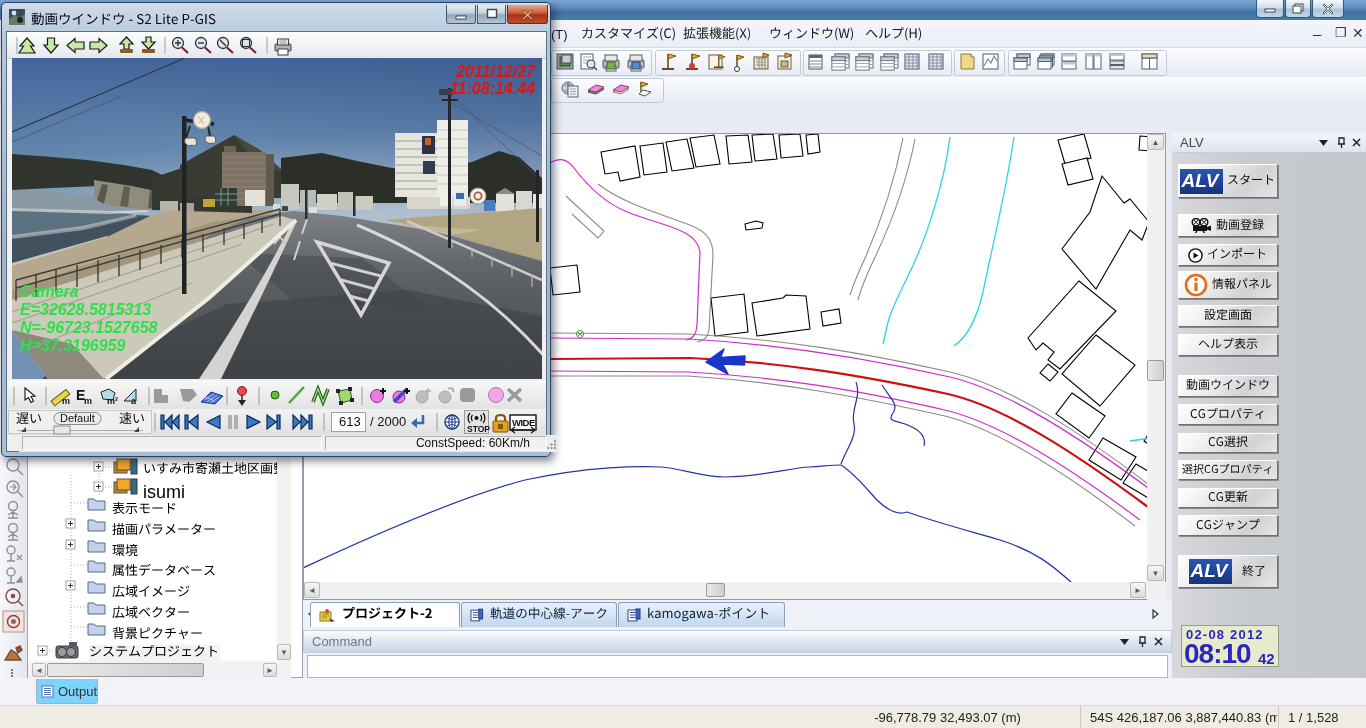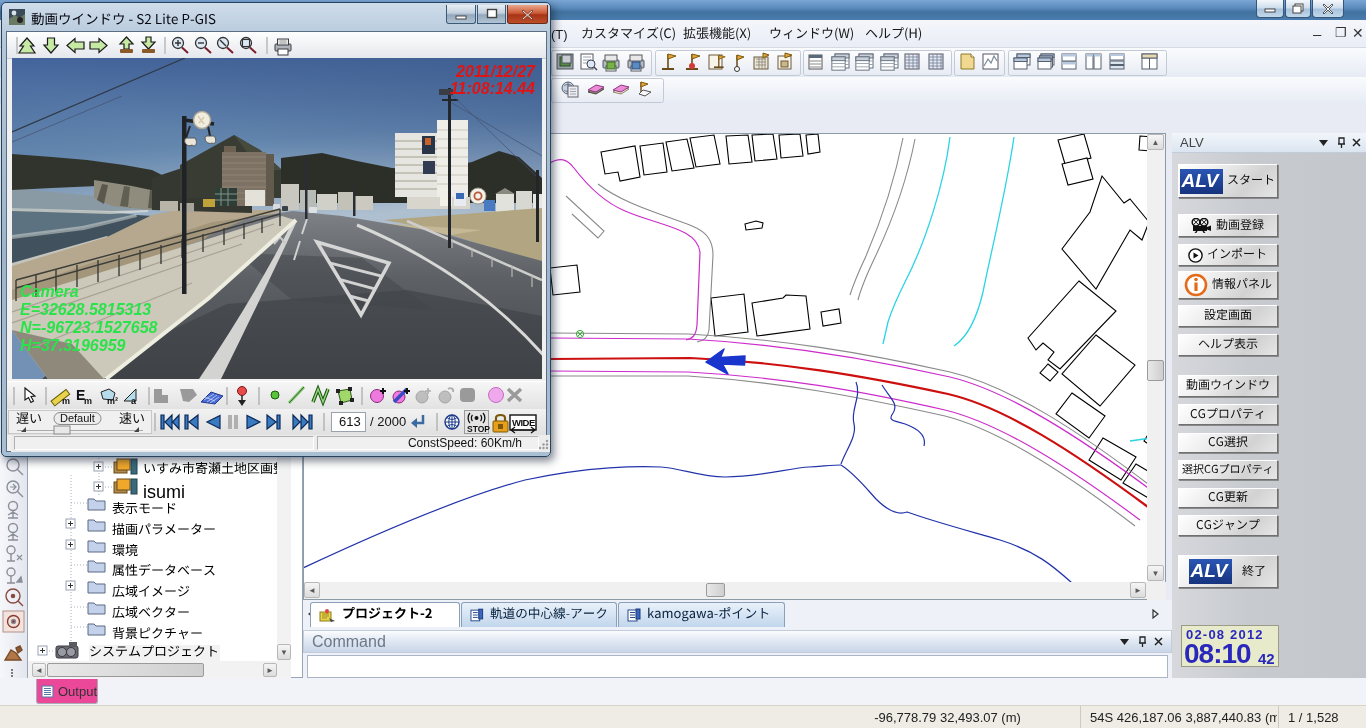"ConstSpeed: 60Km/h" #fw-status { left: 4px -> 12px }
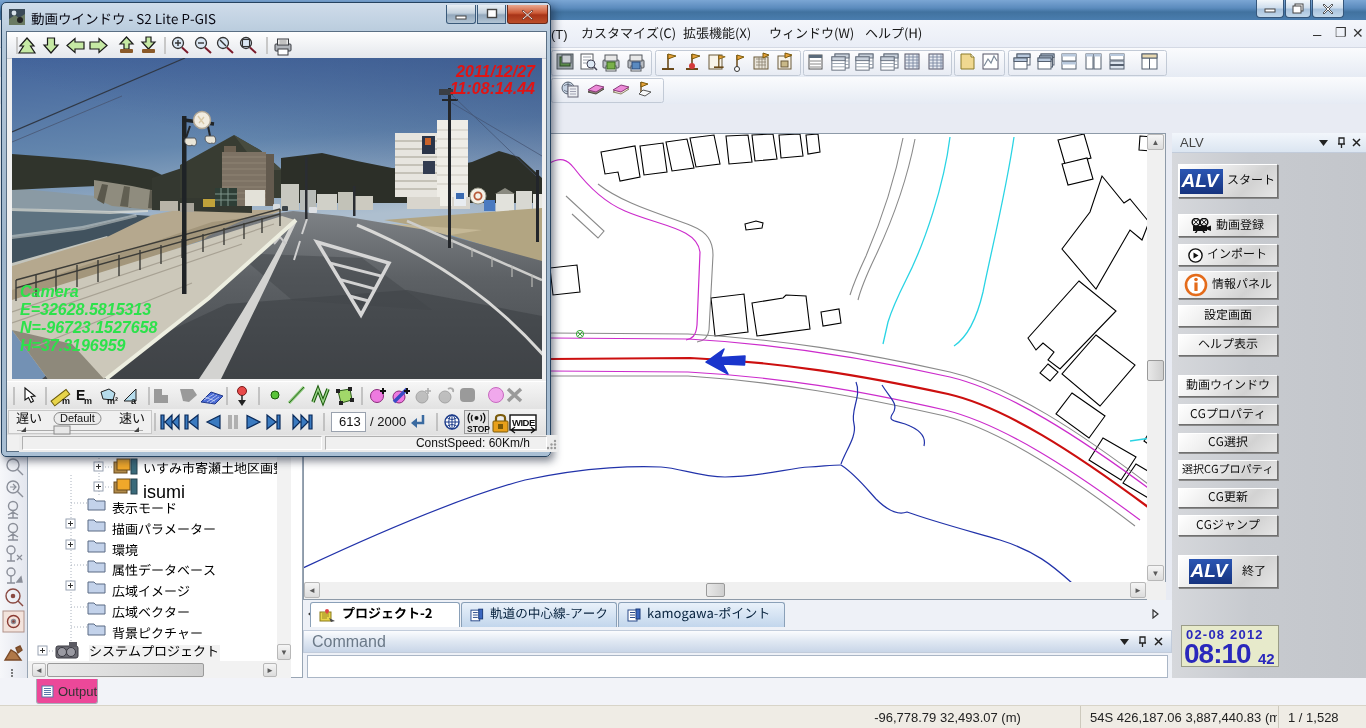"Command" #cmdhead { font-size: 16px -> 13px }
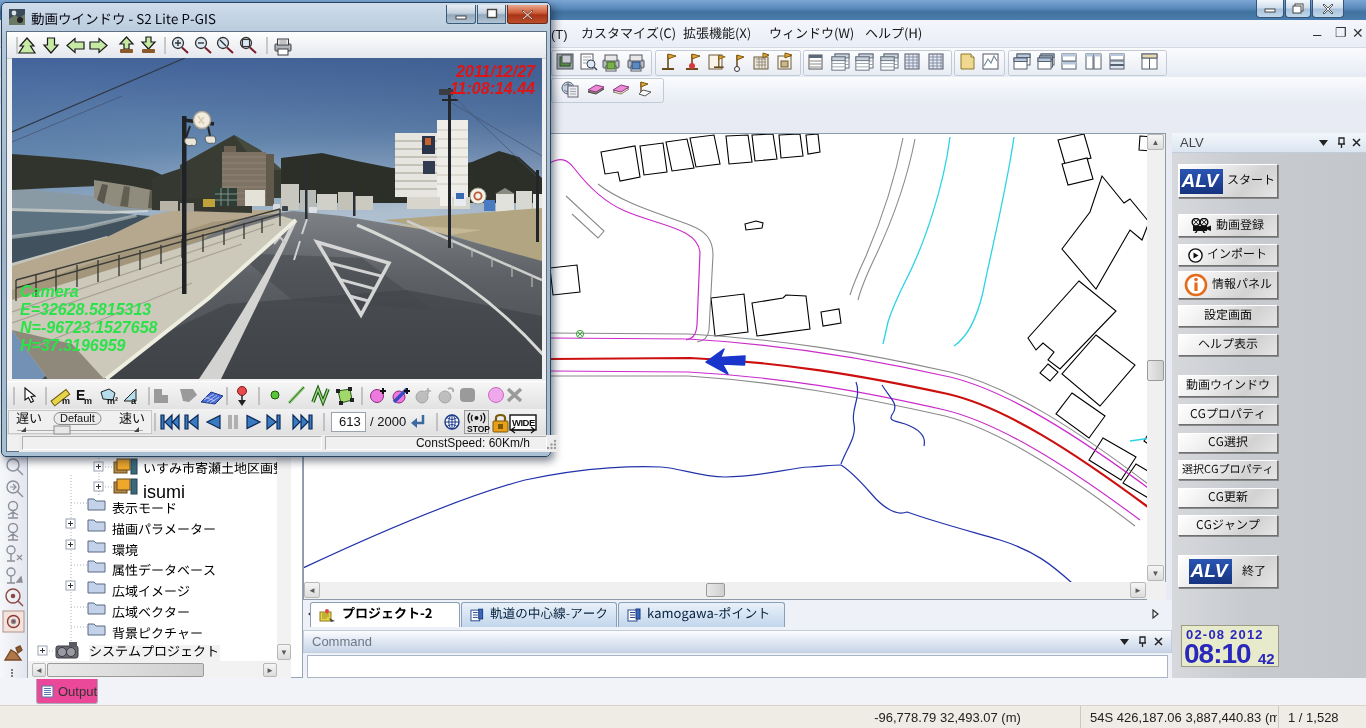"Output" div { background: #ec4899 -> #7dd3fc }
